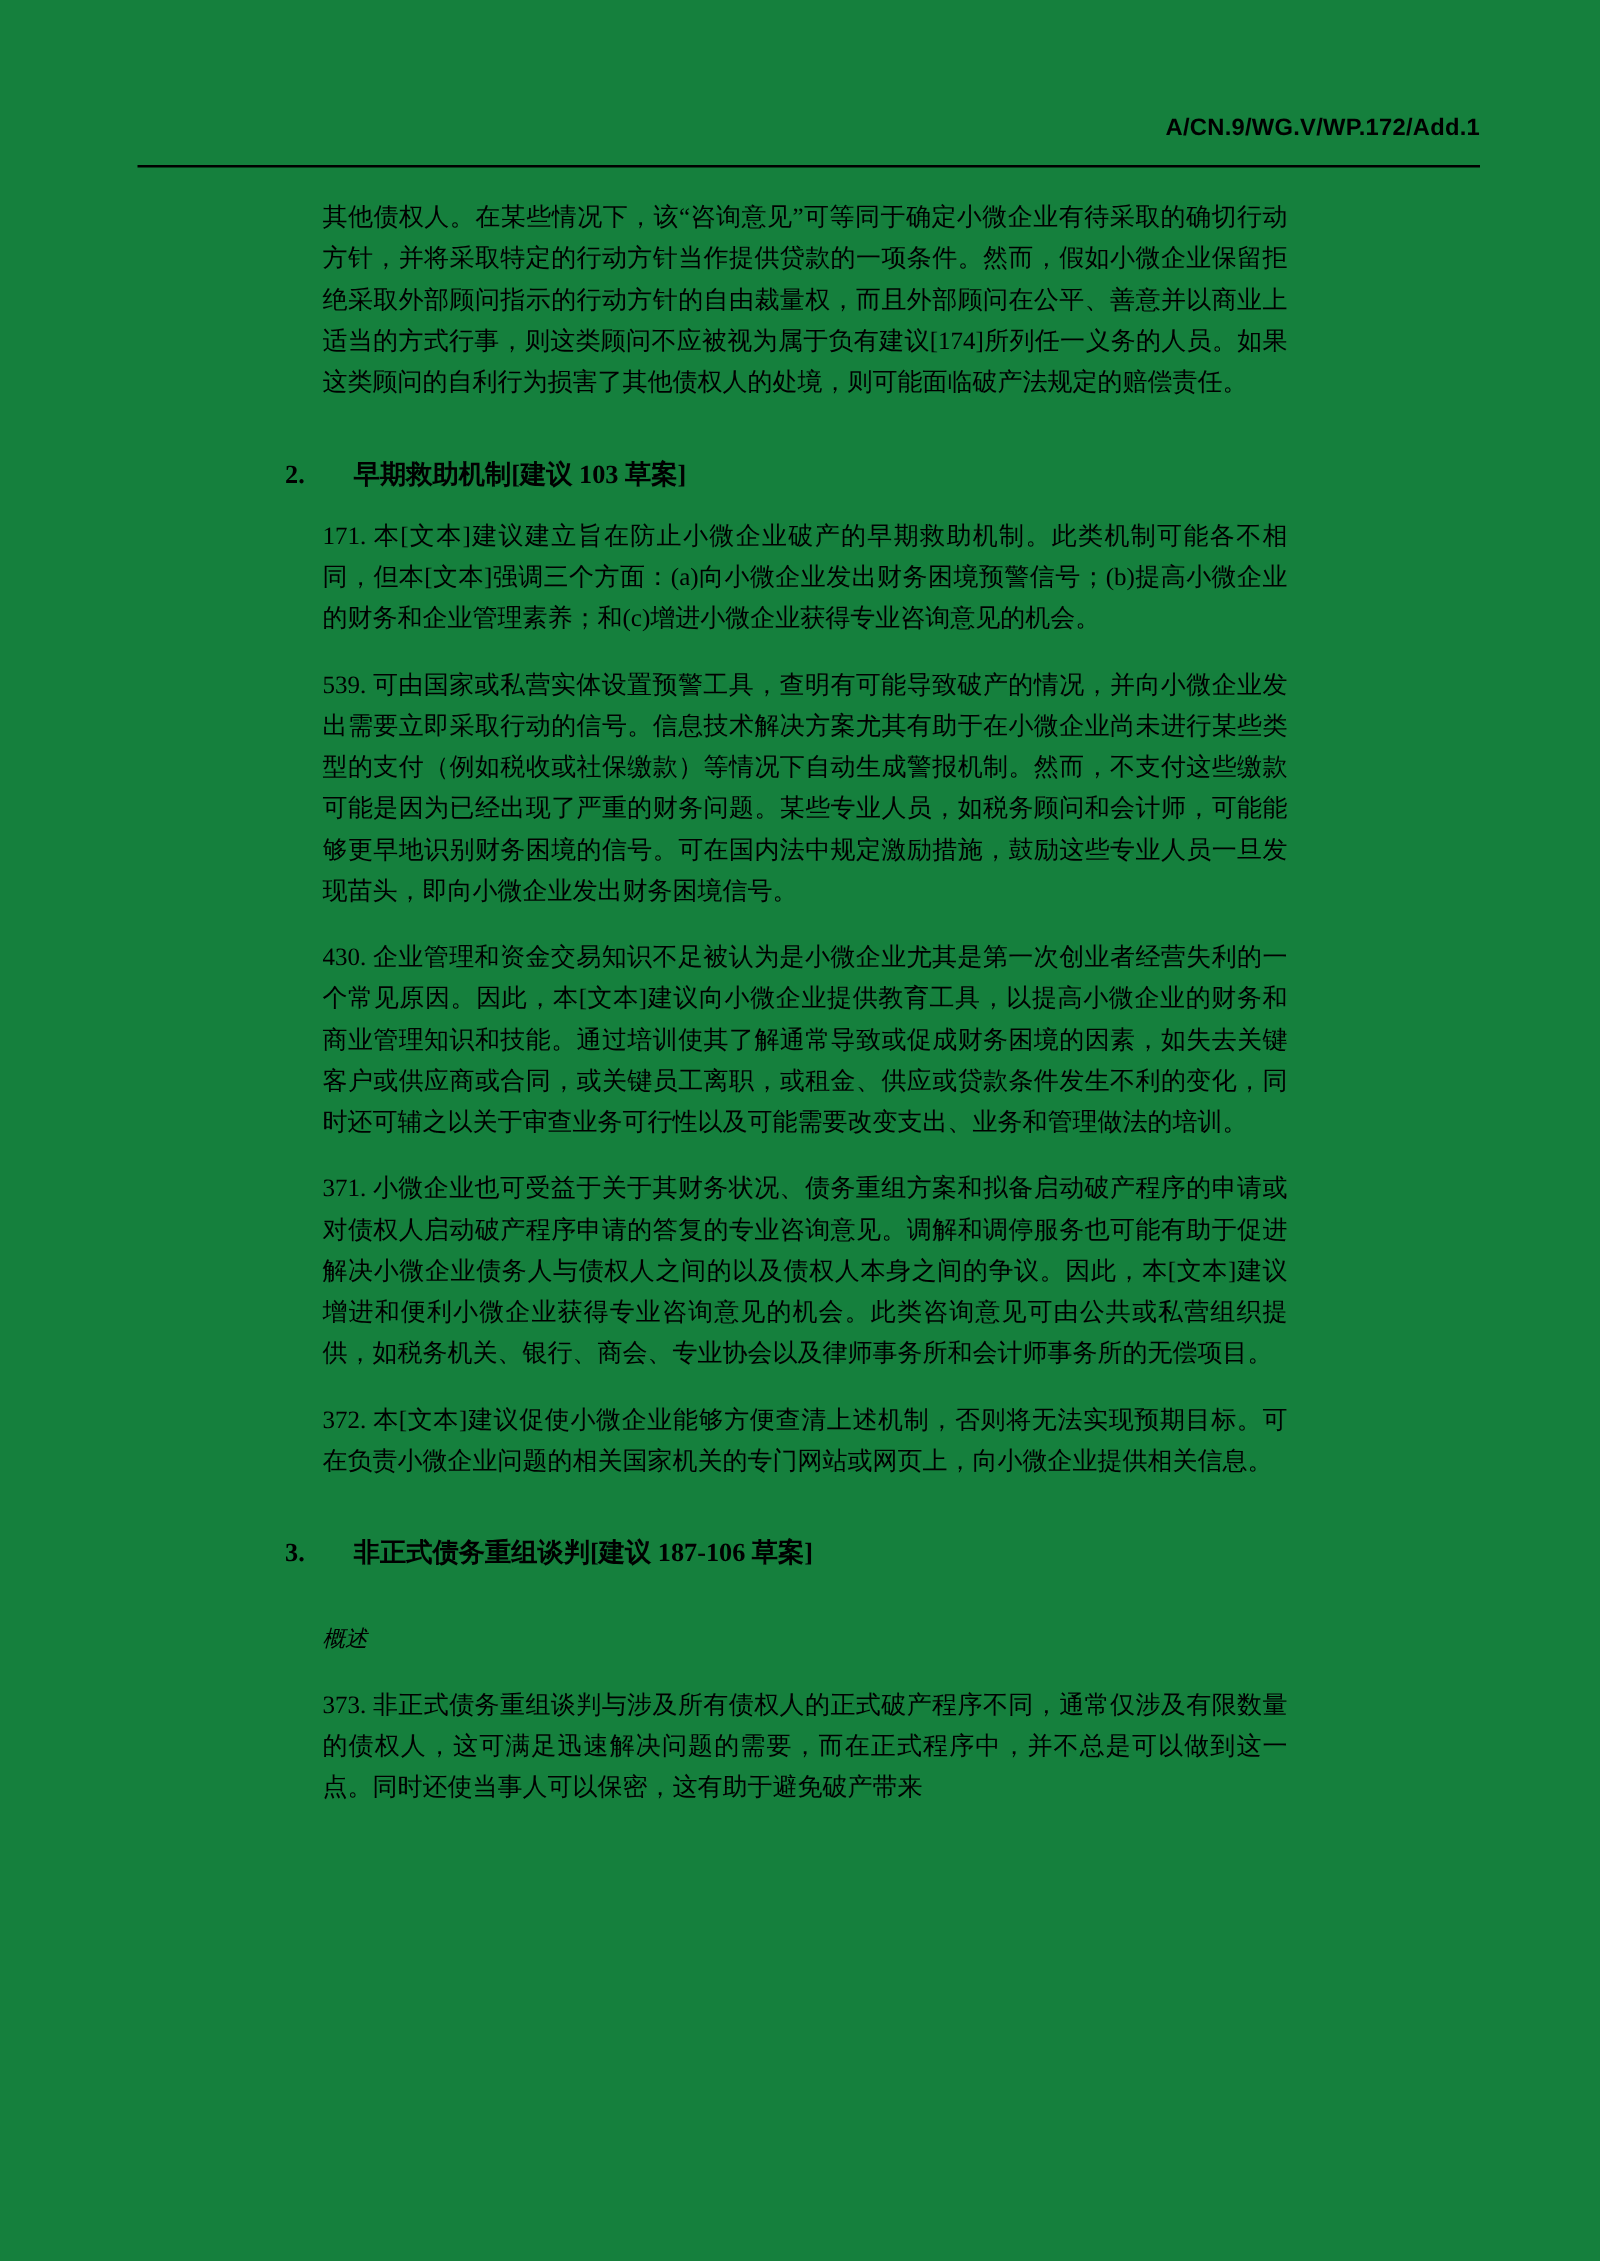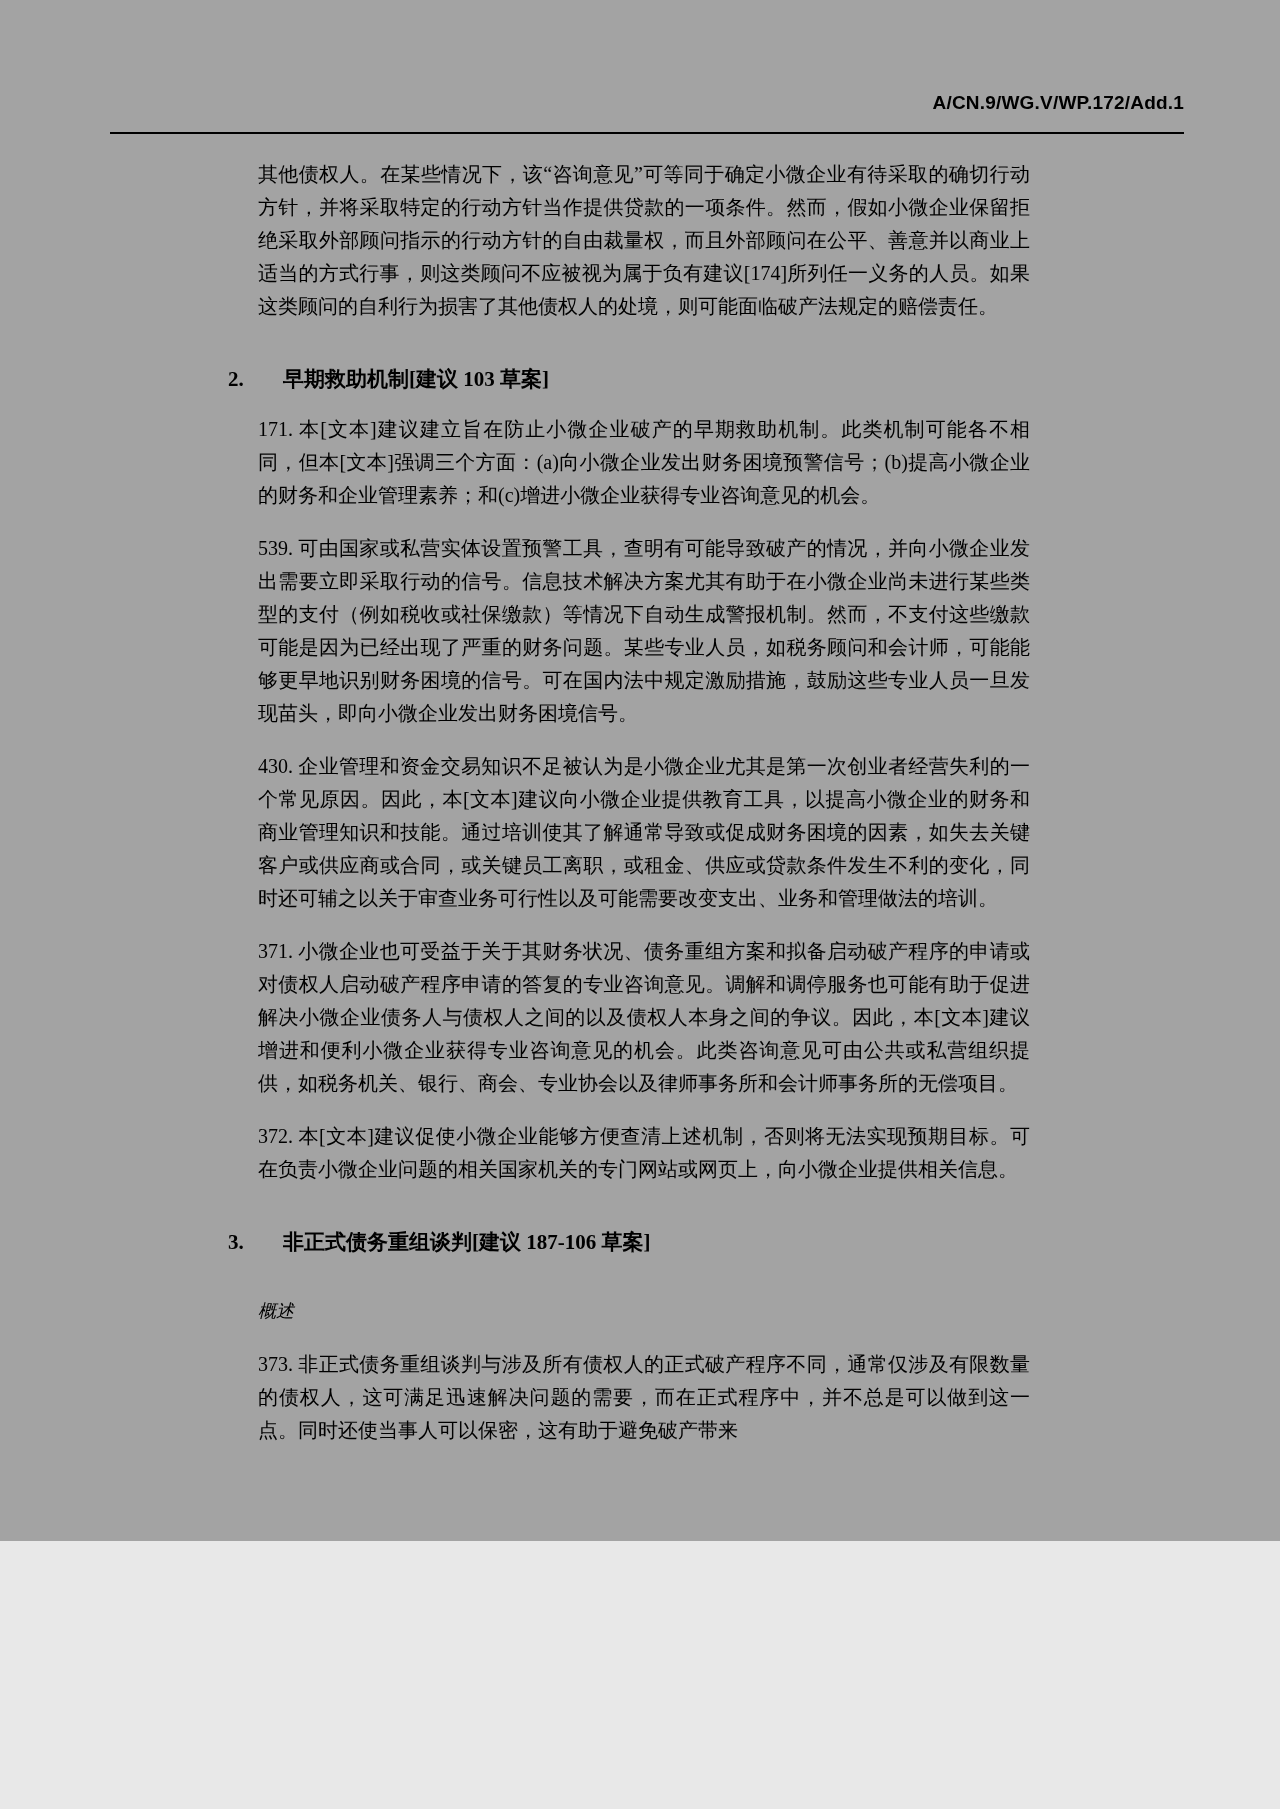"A/CN.9/WG.V/WP.172/Add.1" .page { background: #a3a3a3 -> #15803d; height: 1541px -> 1809px }
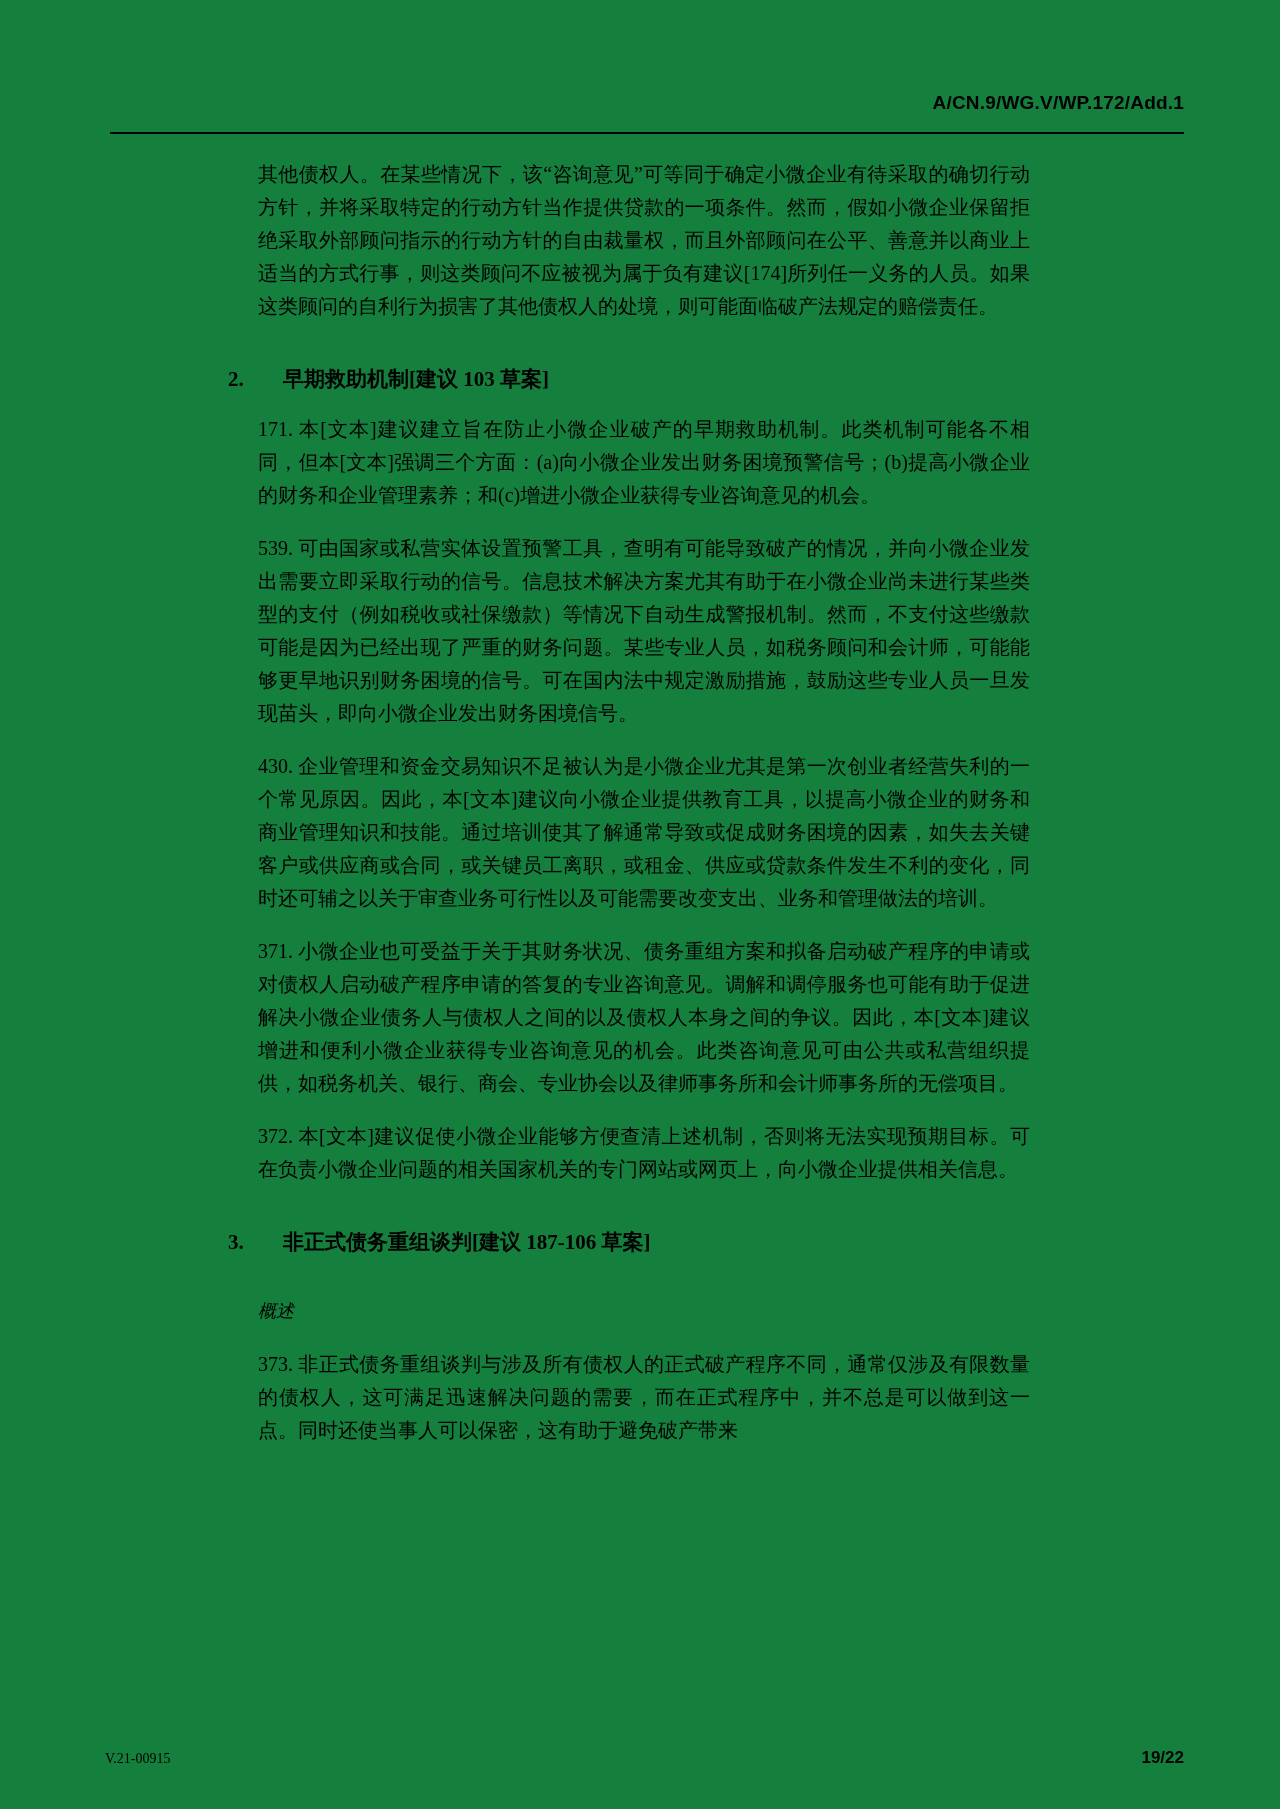"V.21-00915" div.page-footer { html: <div> <span>V.21-00915</span> <span>19/22</span> </div> -> none }
